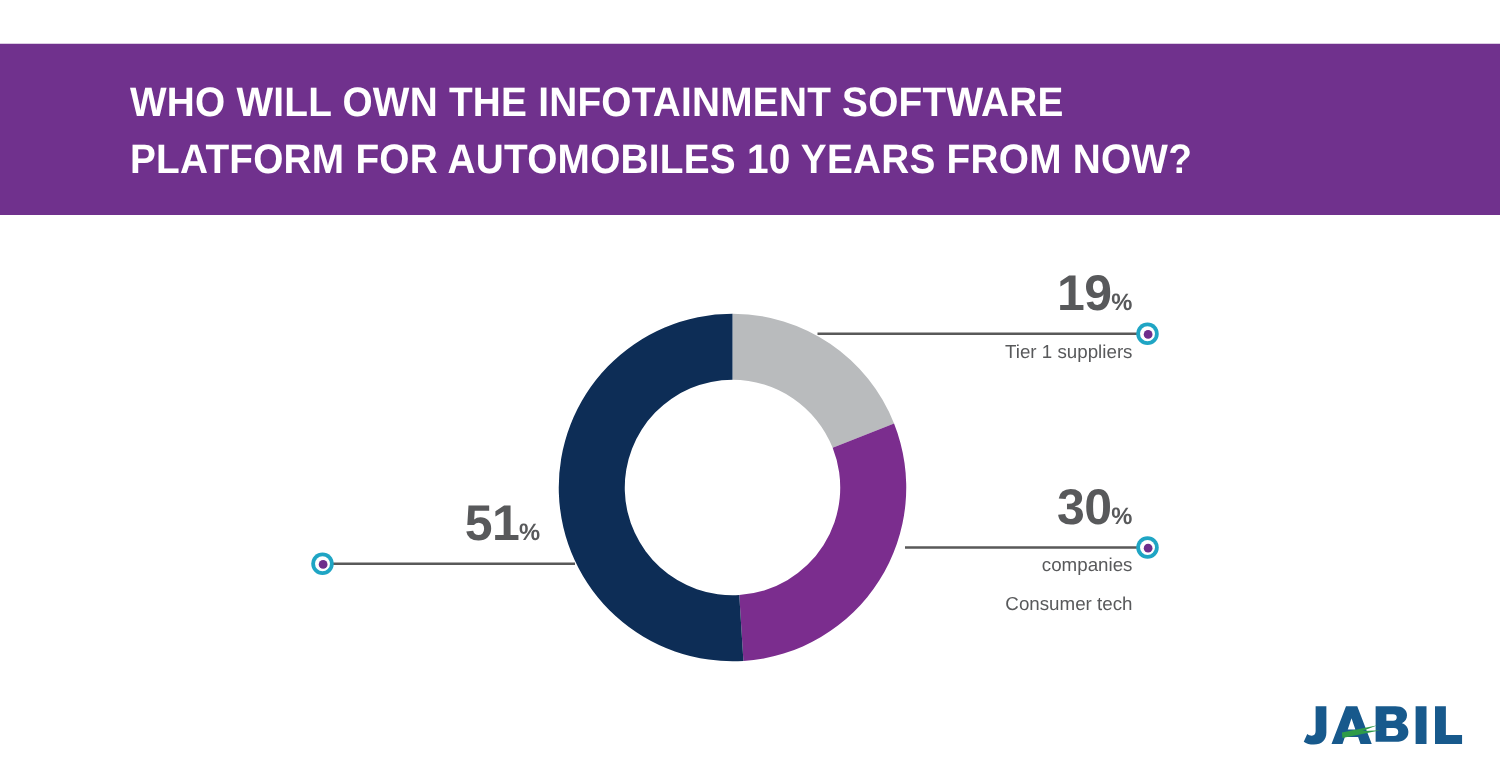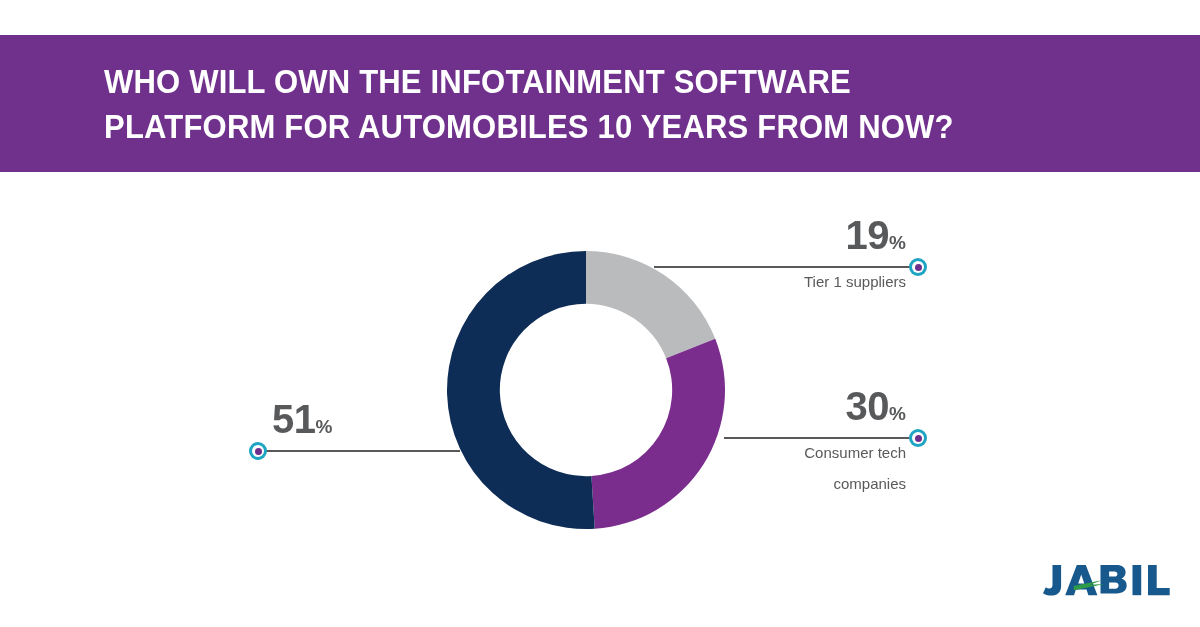"51%" .callout-left { text-align: left -> center }
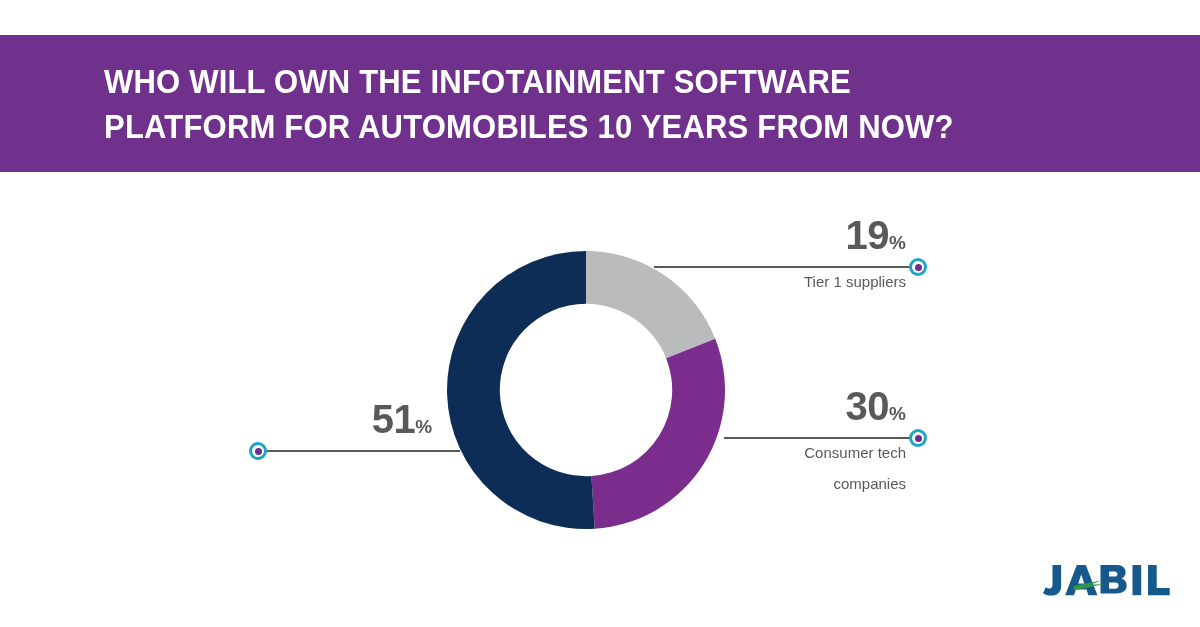"Consumer tech" span.cap { order: before "companies" -> after "companies" }
